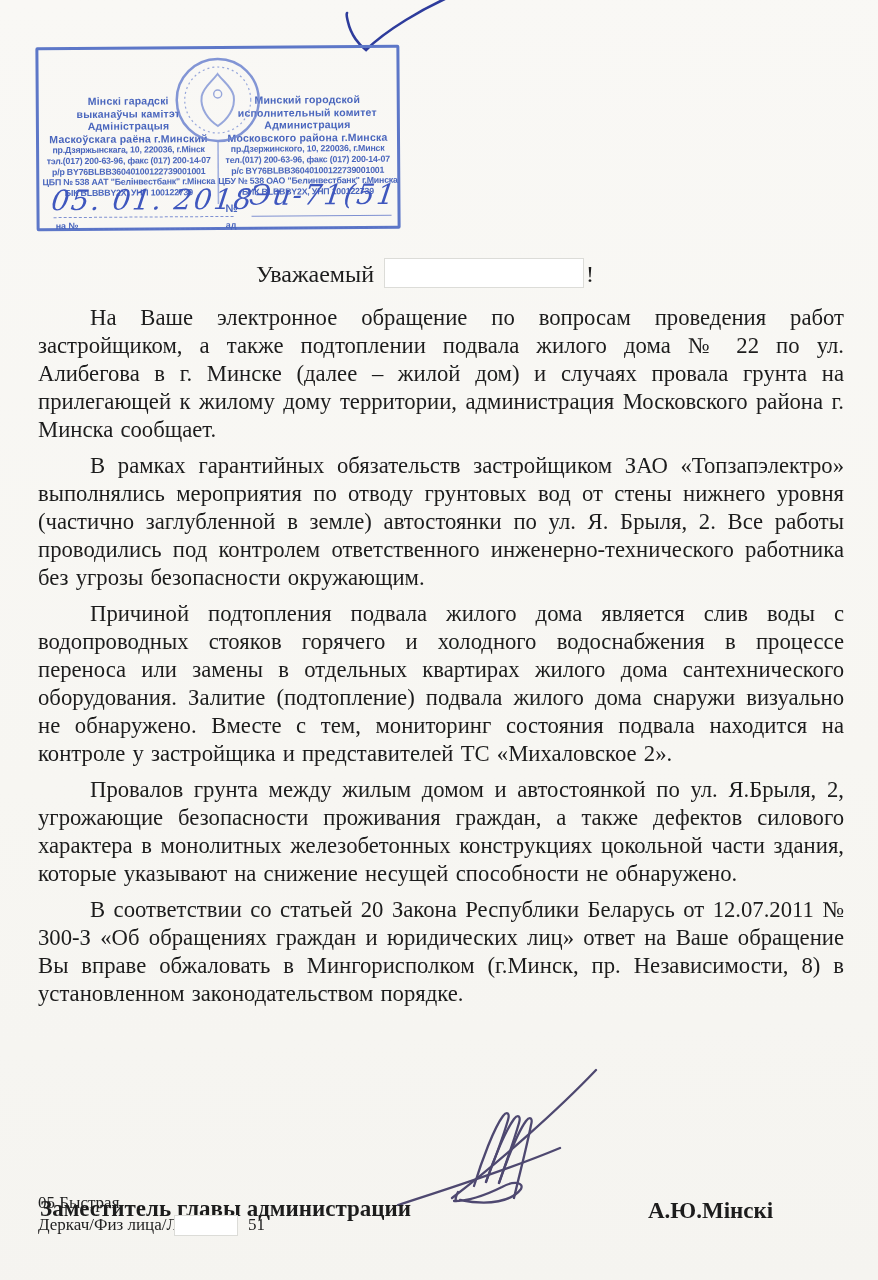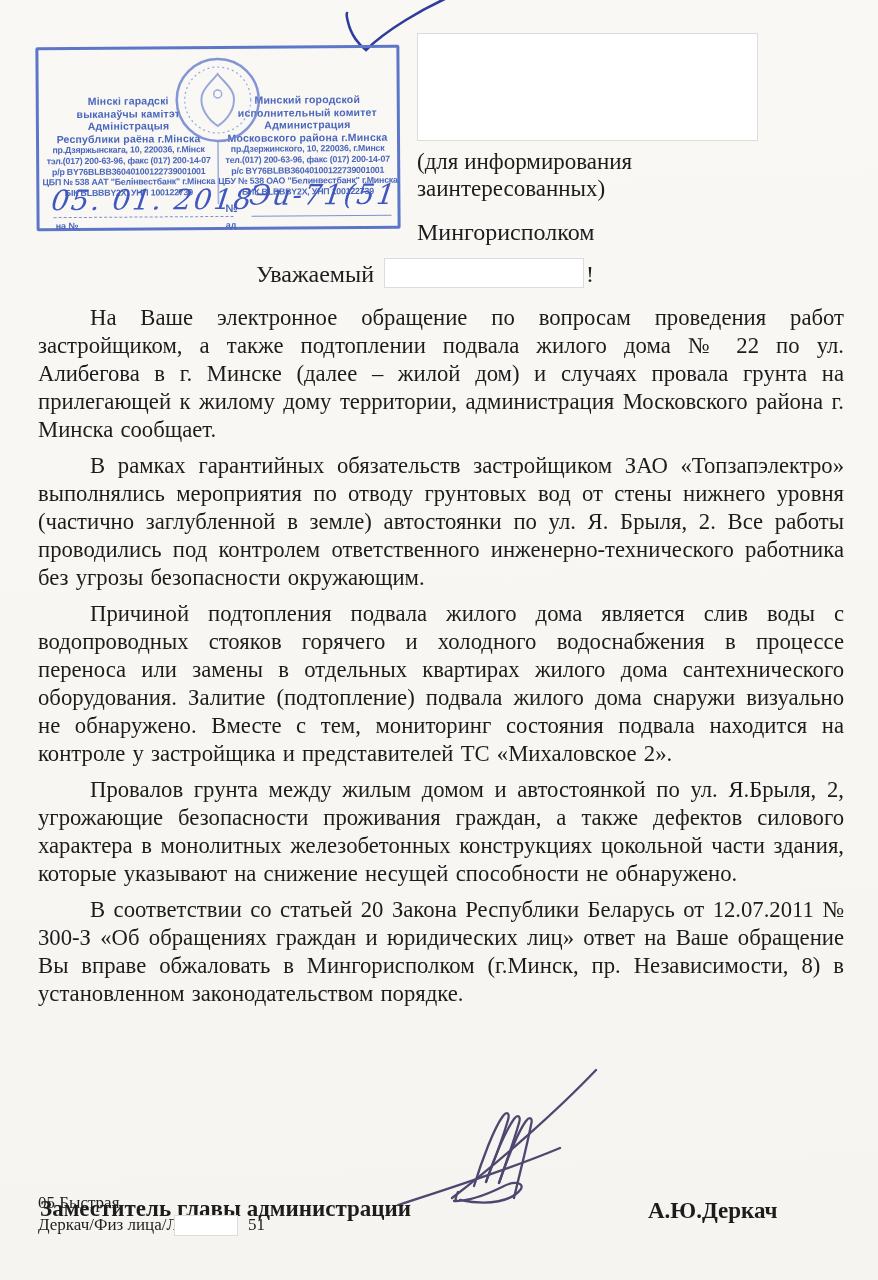"Республики раёна г.Мінска" div { text: Республики раёна г.Мінска -> Маскоўскага раёна г.Минский }
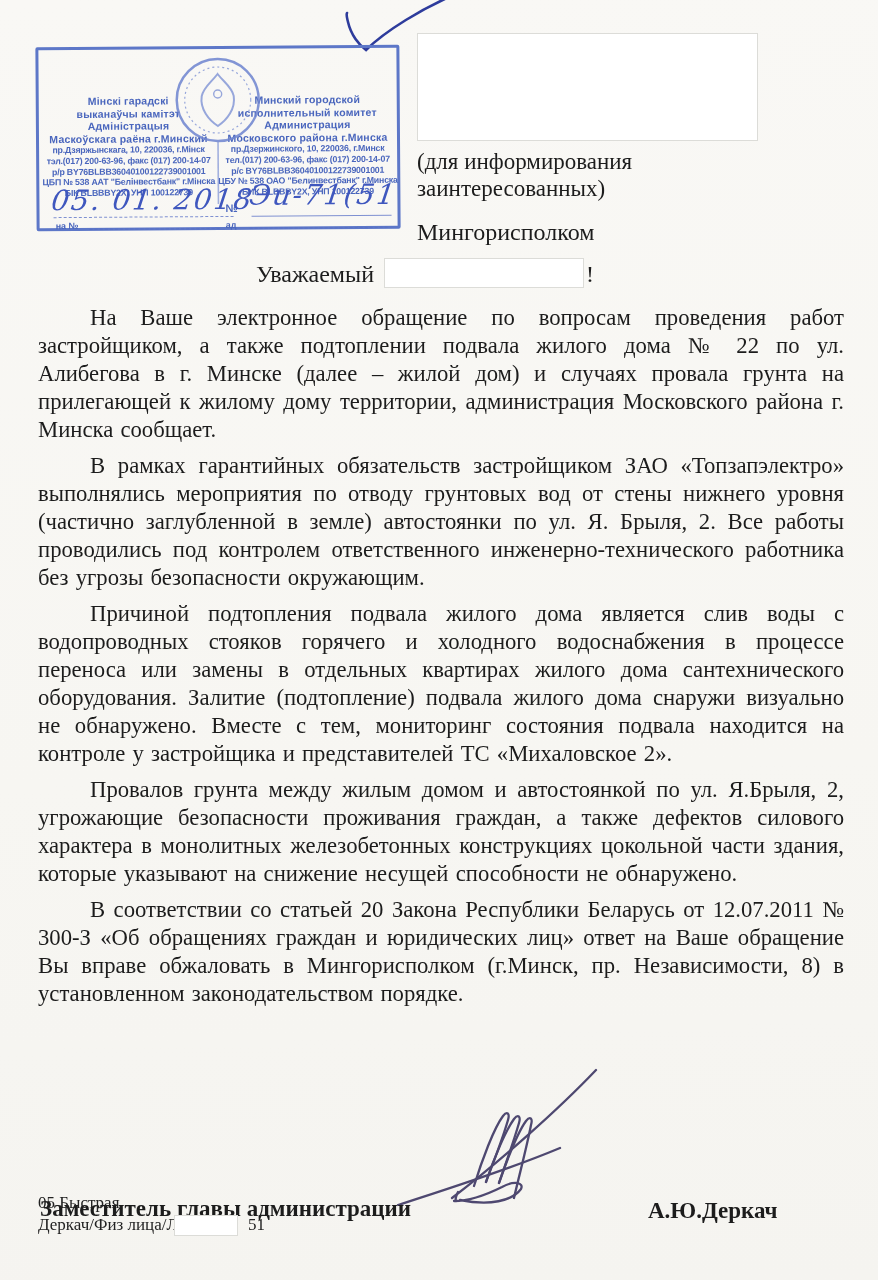"(для информирования" div.addr-block { html: <div> <div></div> <div> <div>(для информирования</div> <div>заинтересованных)</div> </div> <div>Мингорисполком</div> </div> -> none }
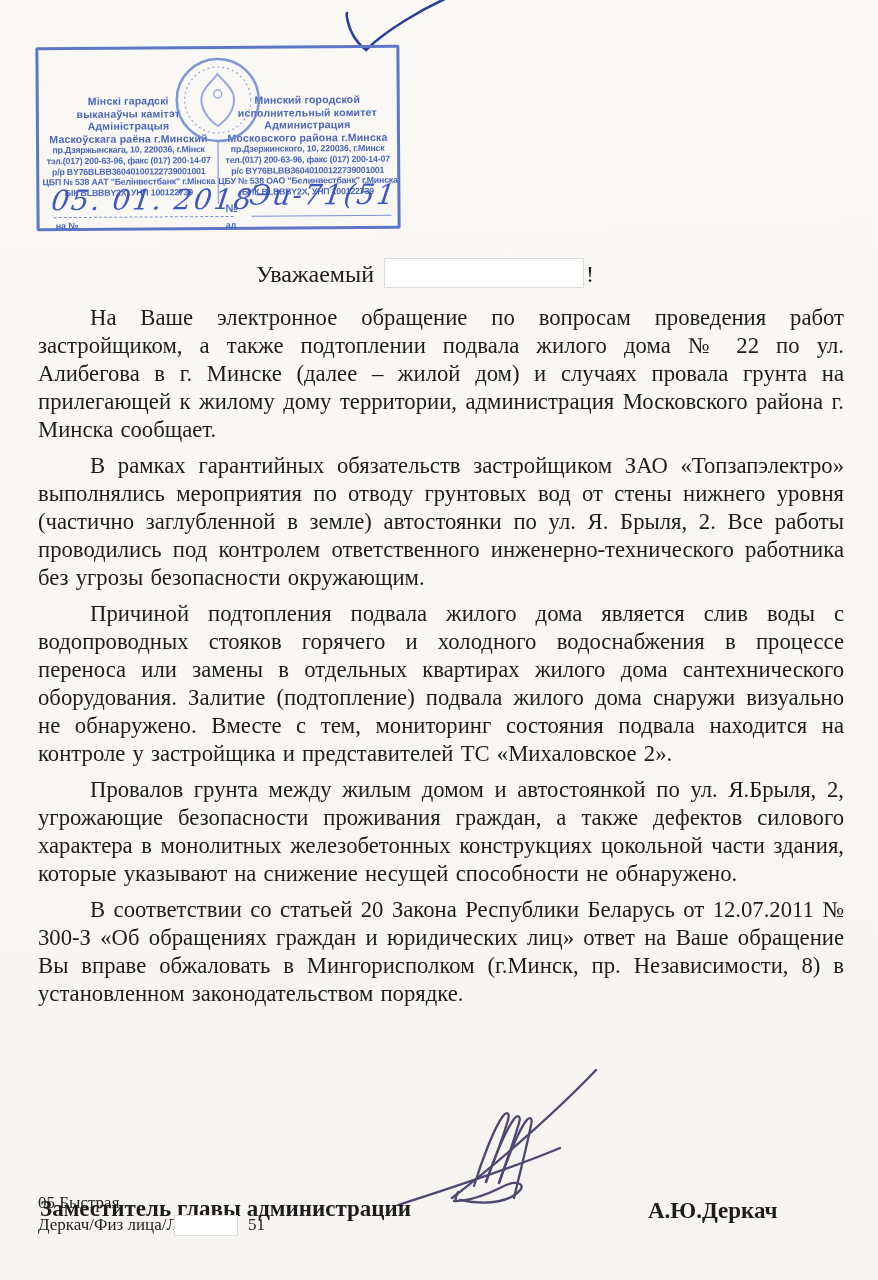"А.Ю.Деркач" span.sign-name { text: А.Ю.Деркач -> А.Ю.Мінскі }
